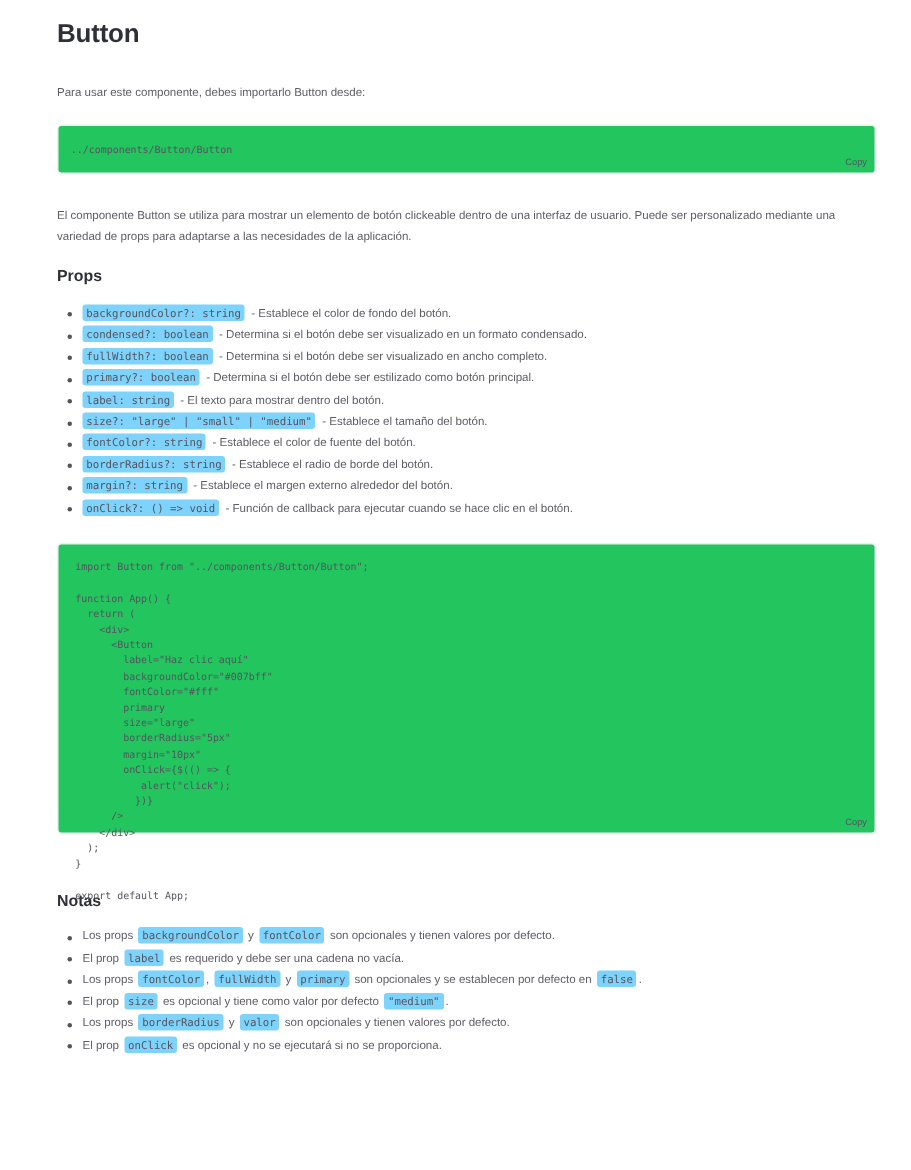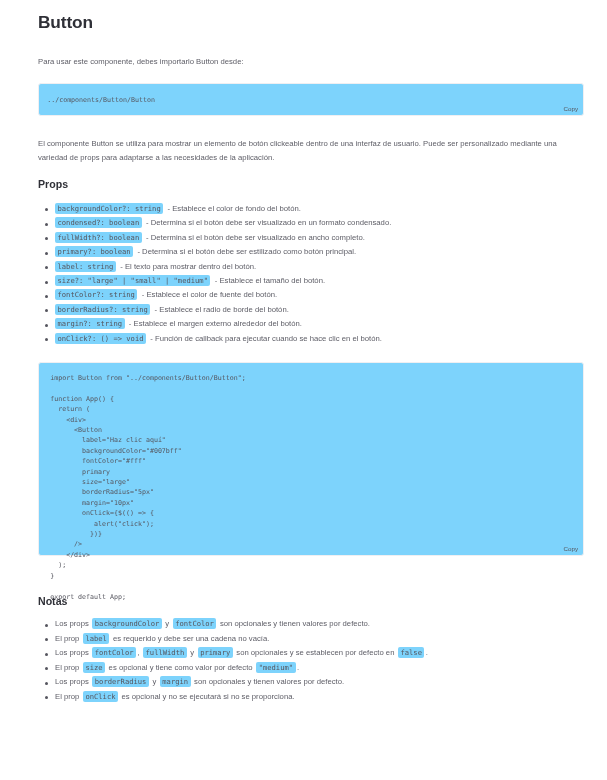"../components/Button/Button" .codeblock { background: #7dd3fc -> #22c55e }
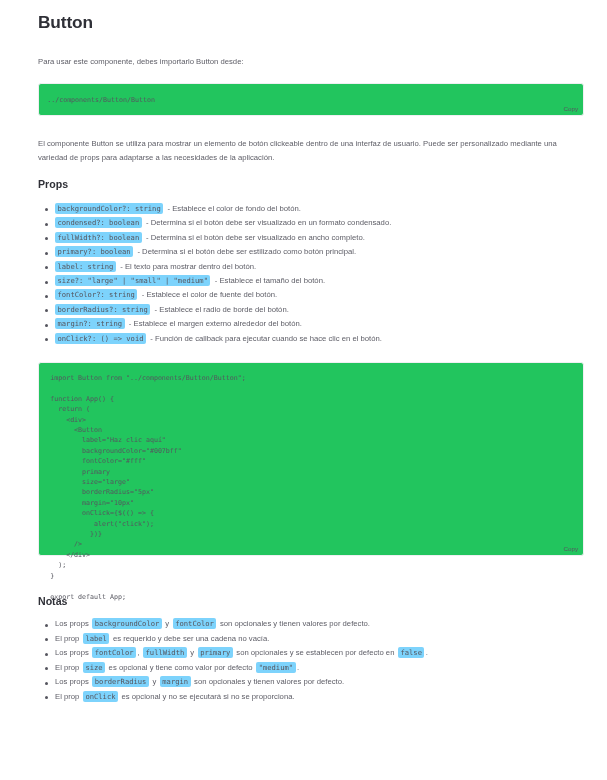"margin" code { text: margin -> valor }
